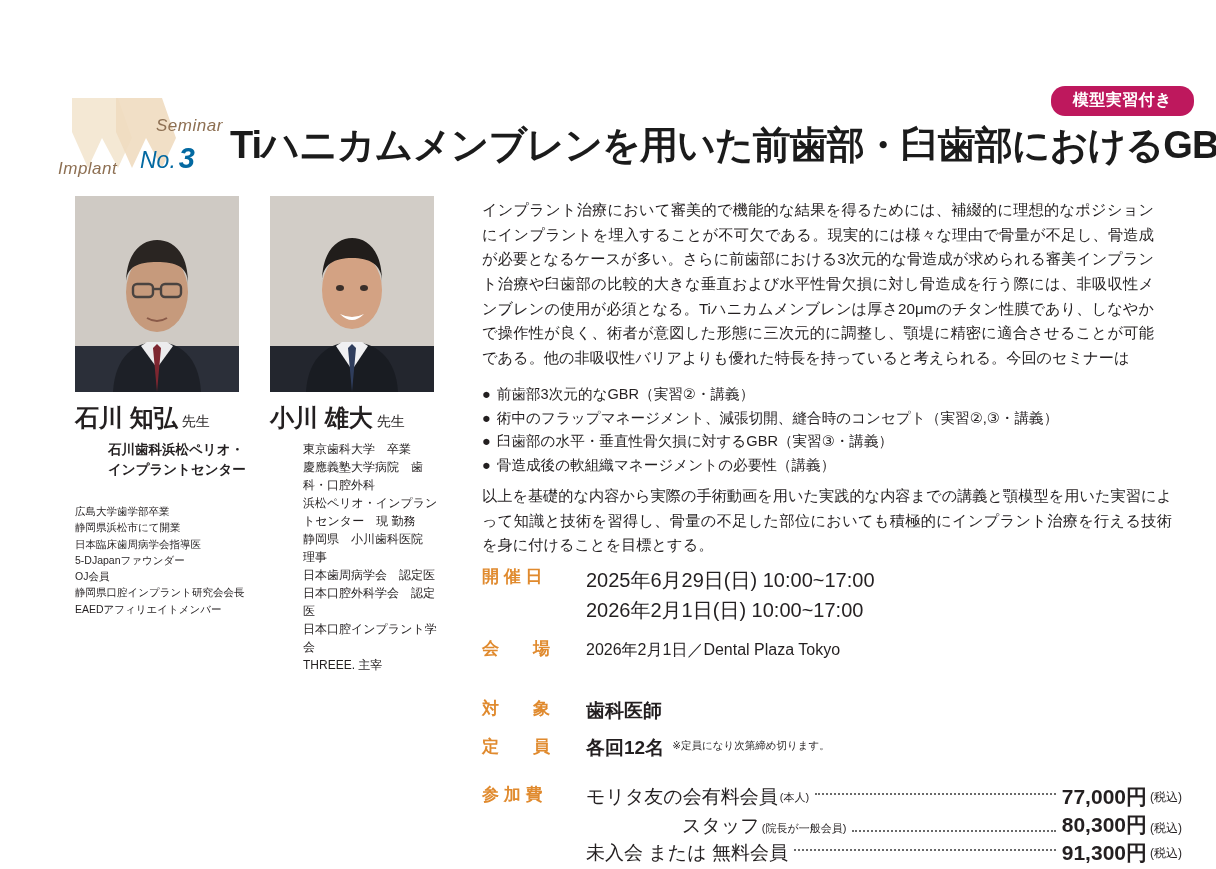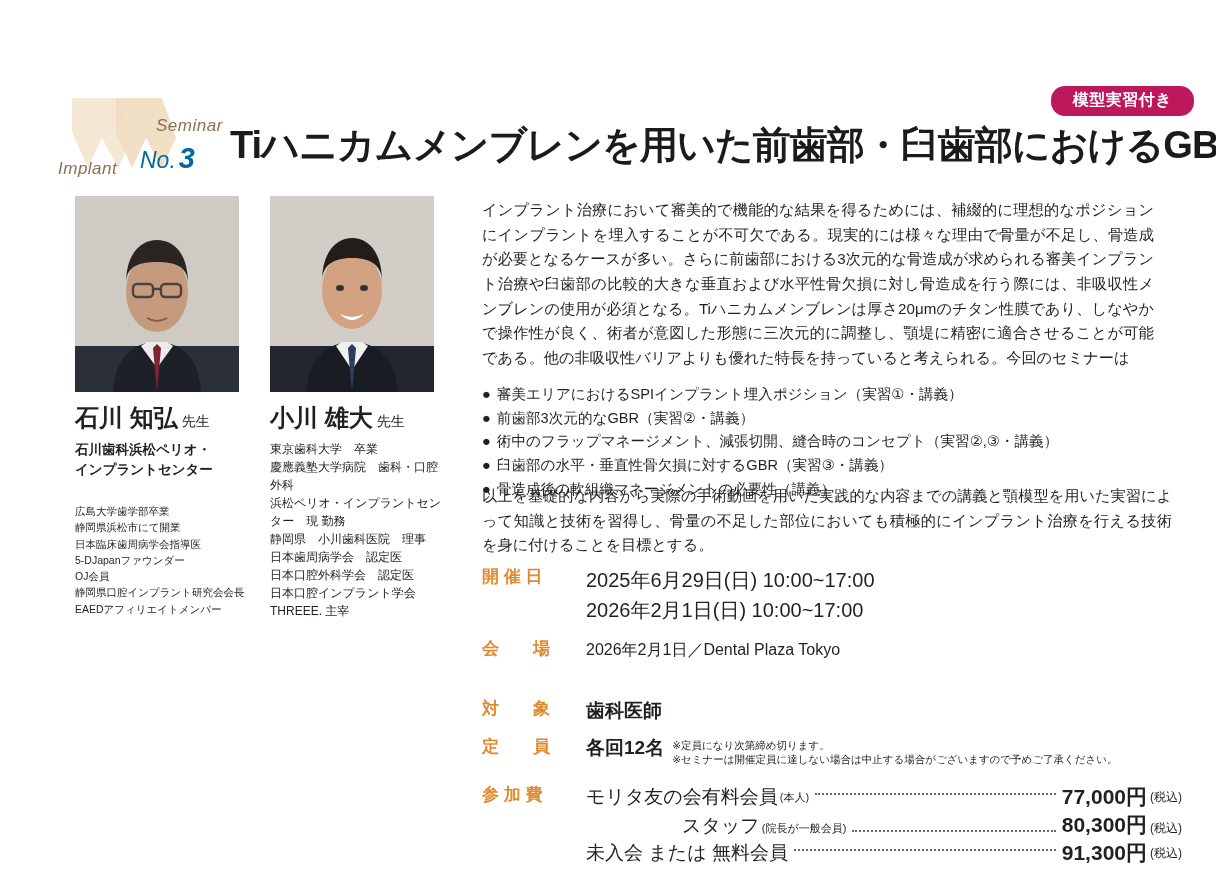"● 審美エリアにおけるSPIインプラント埋入ポジション（実習①・講義）" div { html: <div><span>●</span><span>審美エリアにおけるSPIインプラント埋入ポジション（実習①・講義）</span></div> -> none }
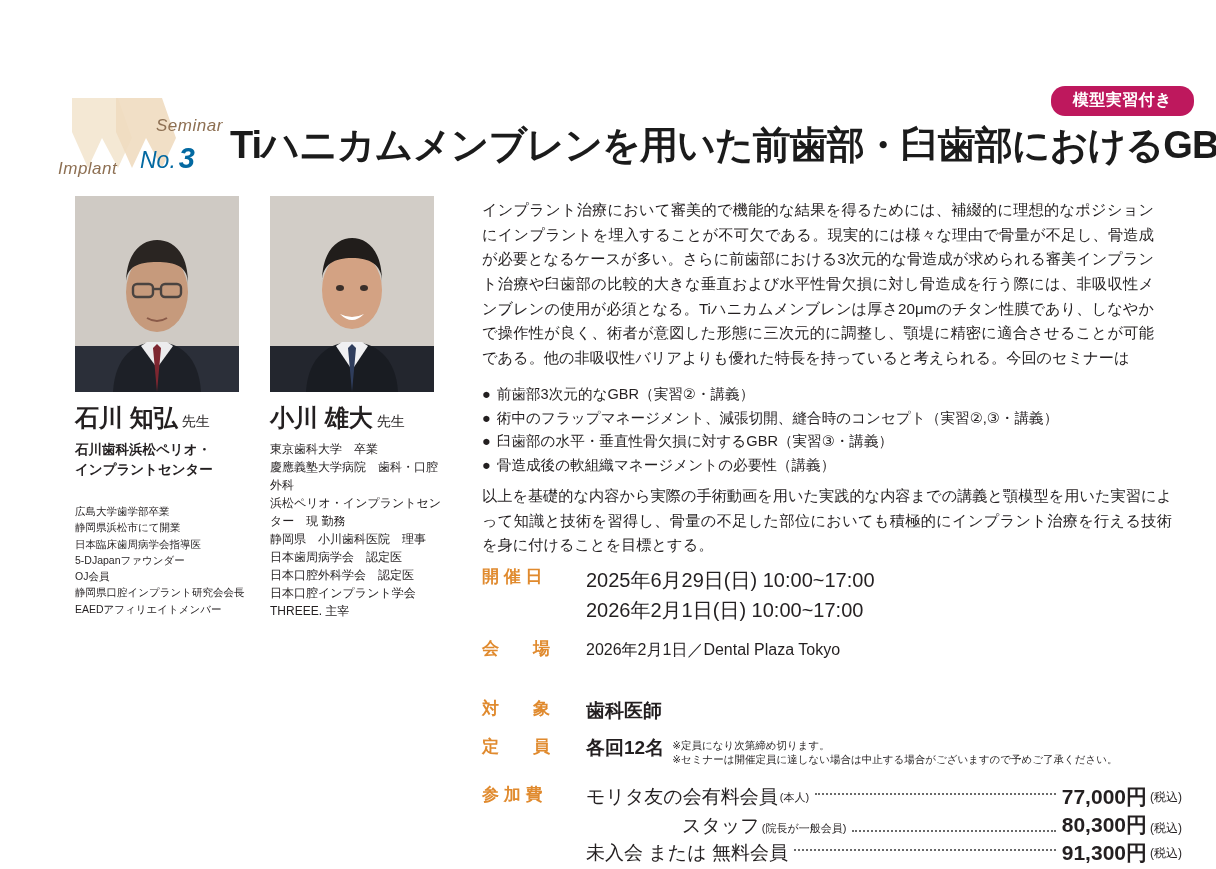"石川歯科浜松ペリオ・" .aff { margin-left: none -> 33px }
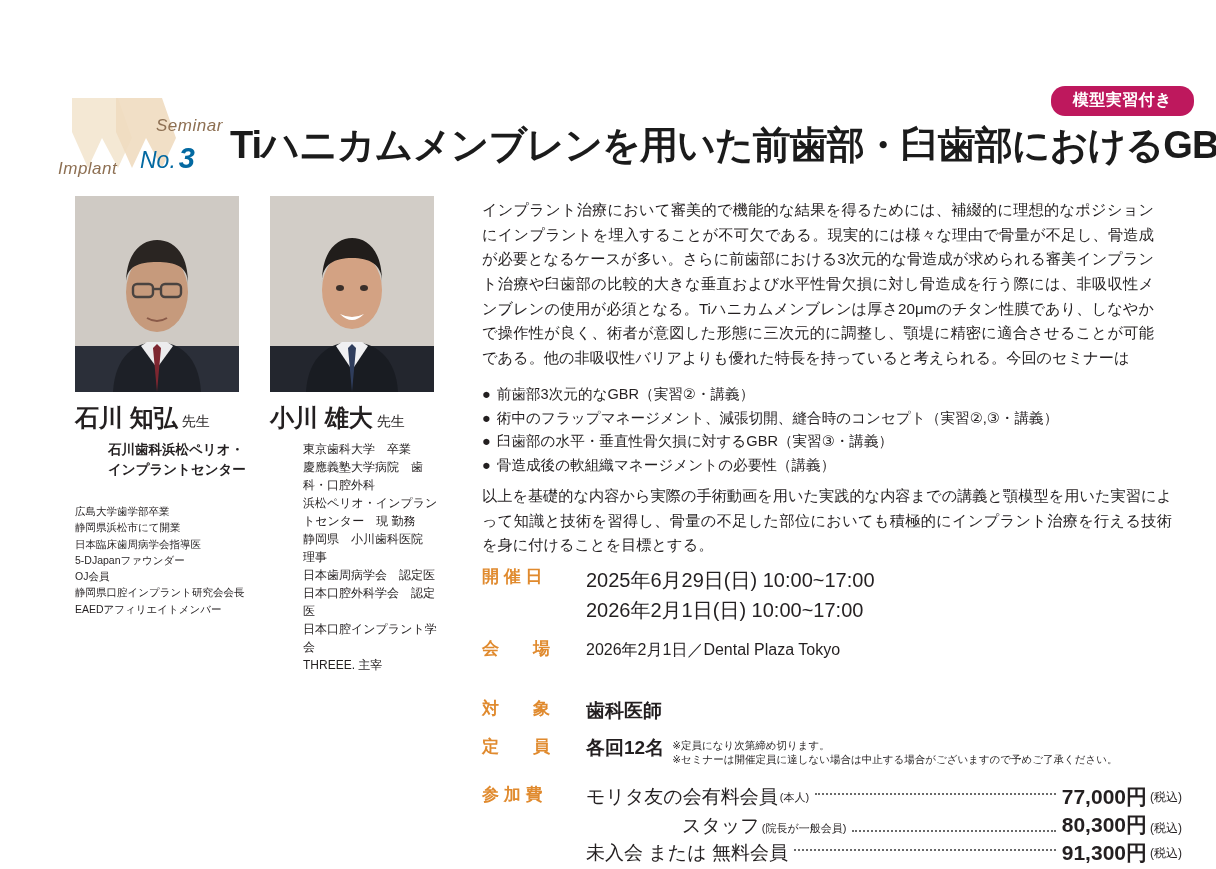"※セミナーは開催定員に達しない場合は中止する場合がございますので予めご了承くださ" div.note2 { html: <div>※セミナーは開催定員に達しない場合は中止する場合がございますので予めご了承ください。</div> -> none }
